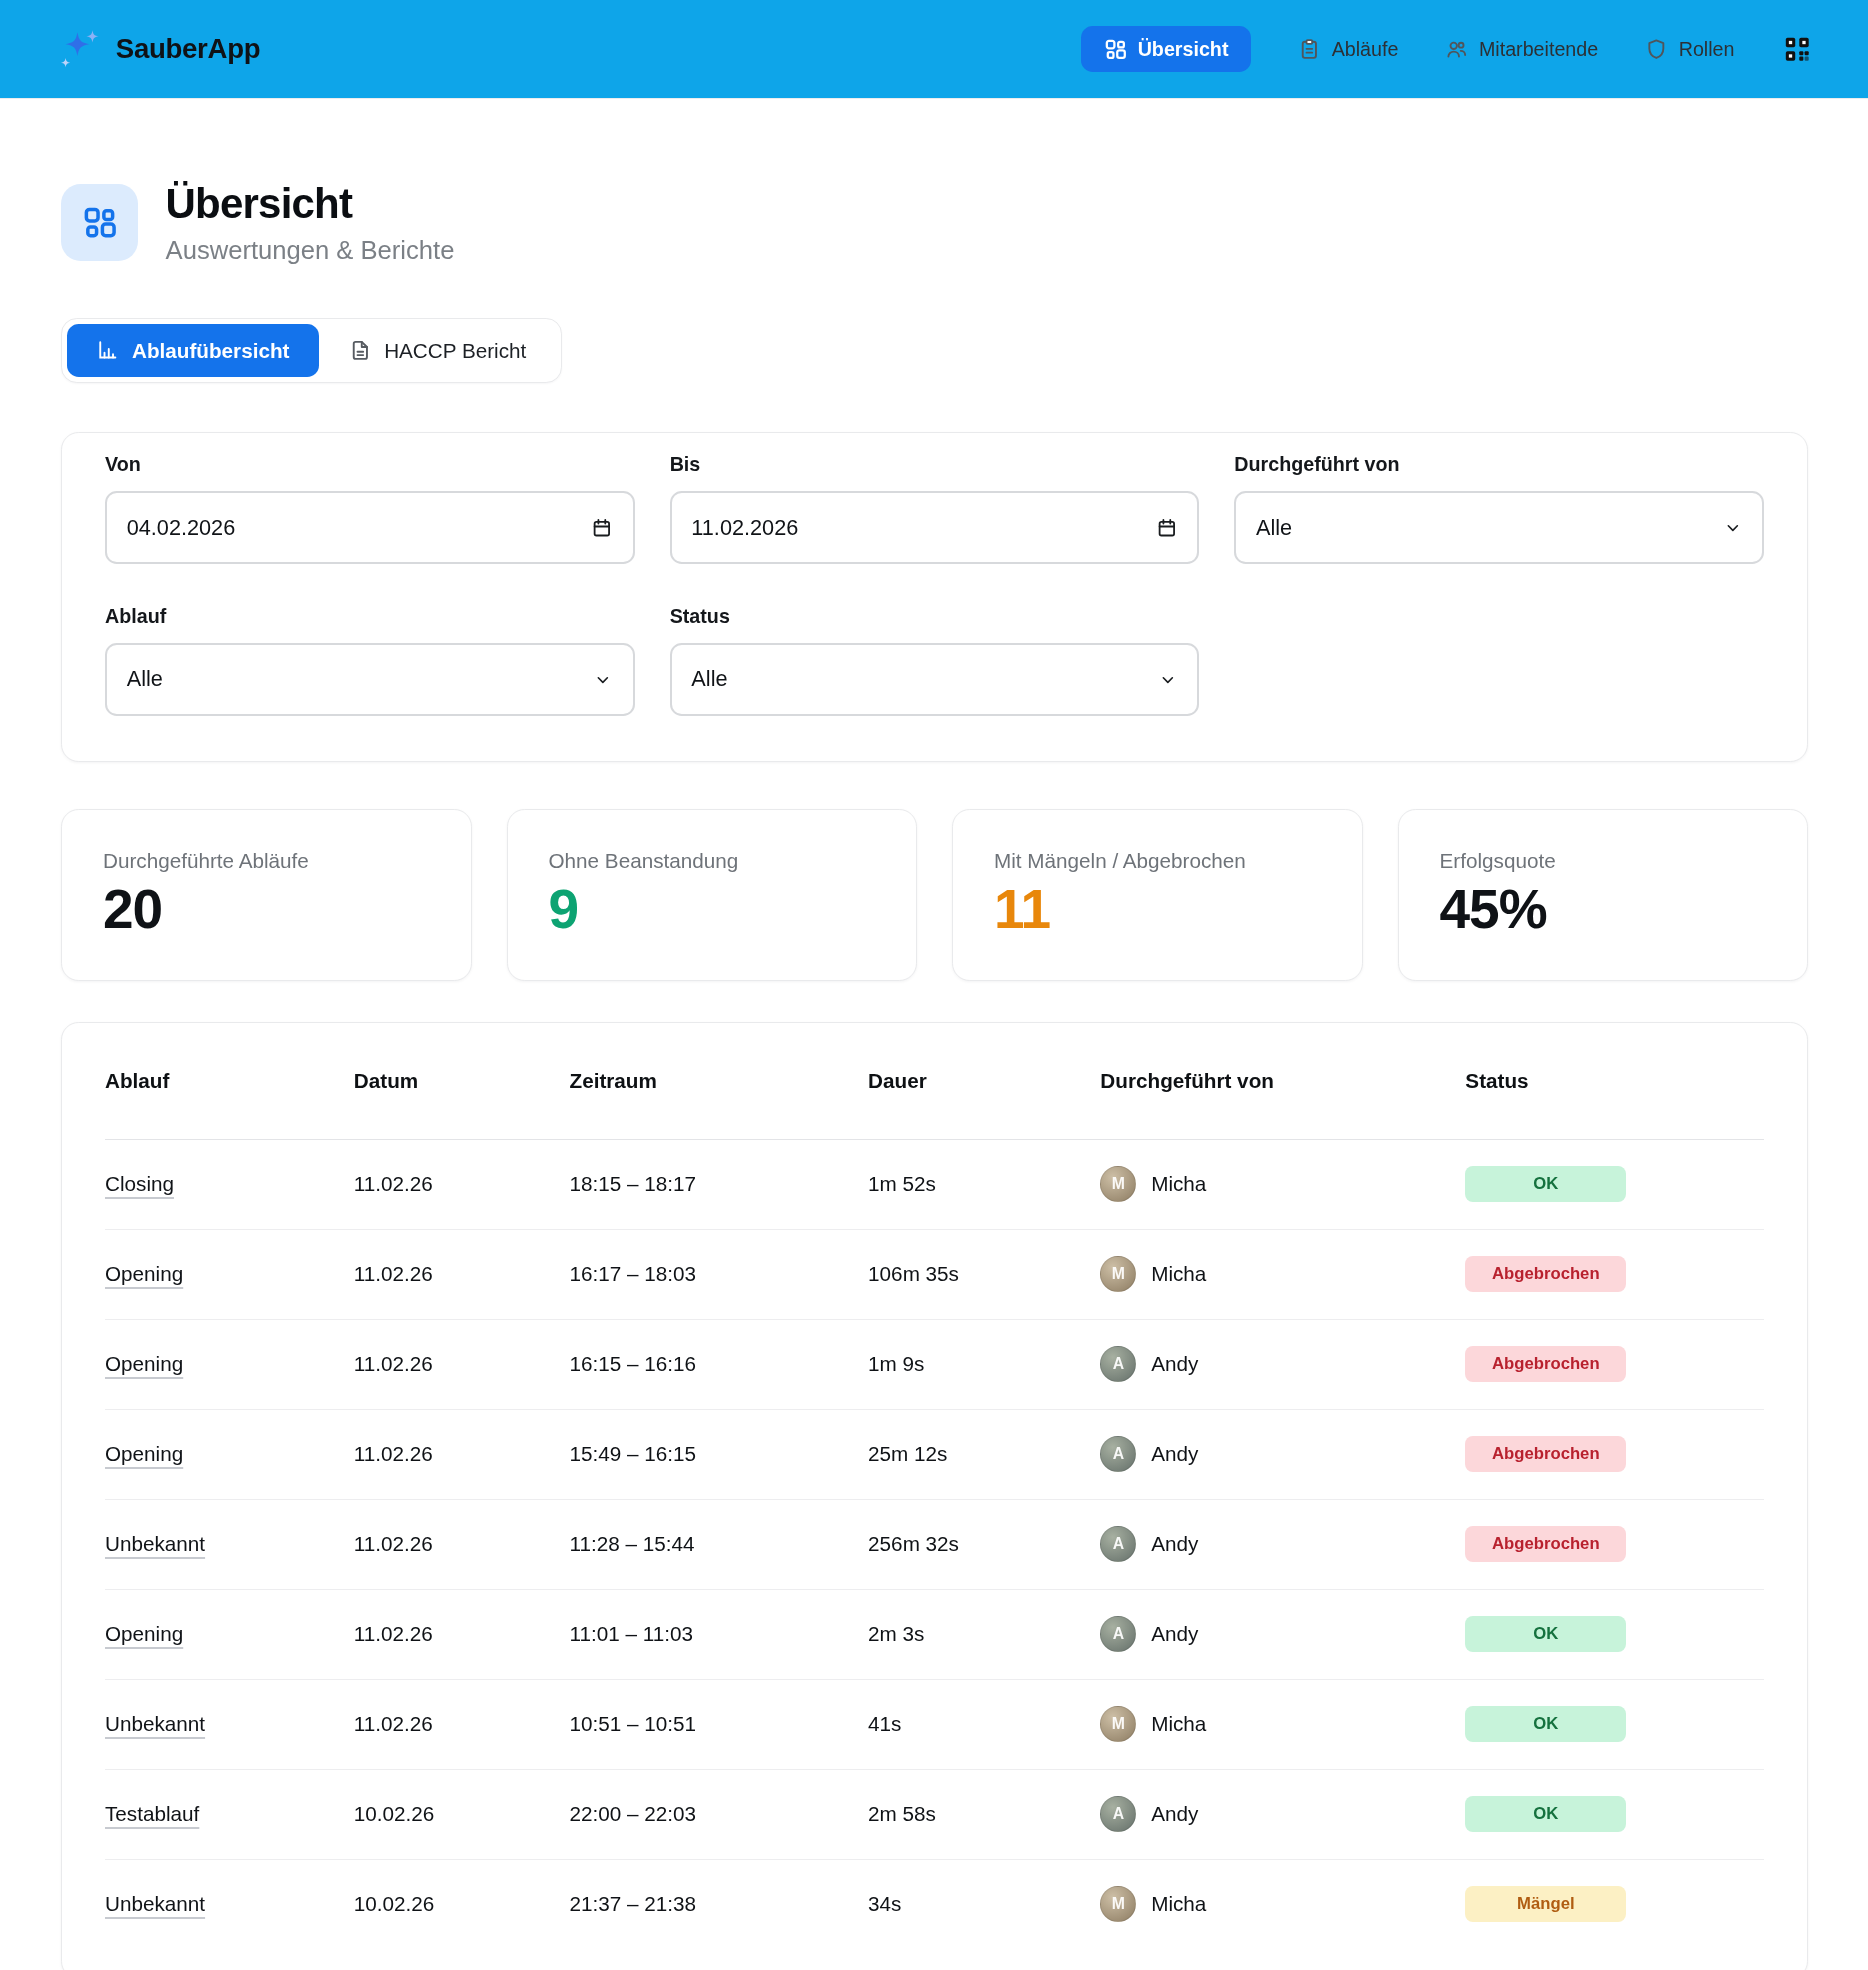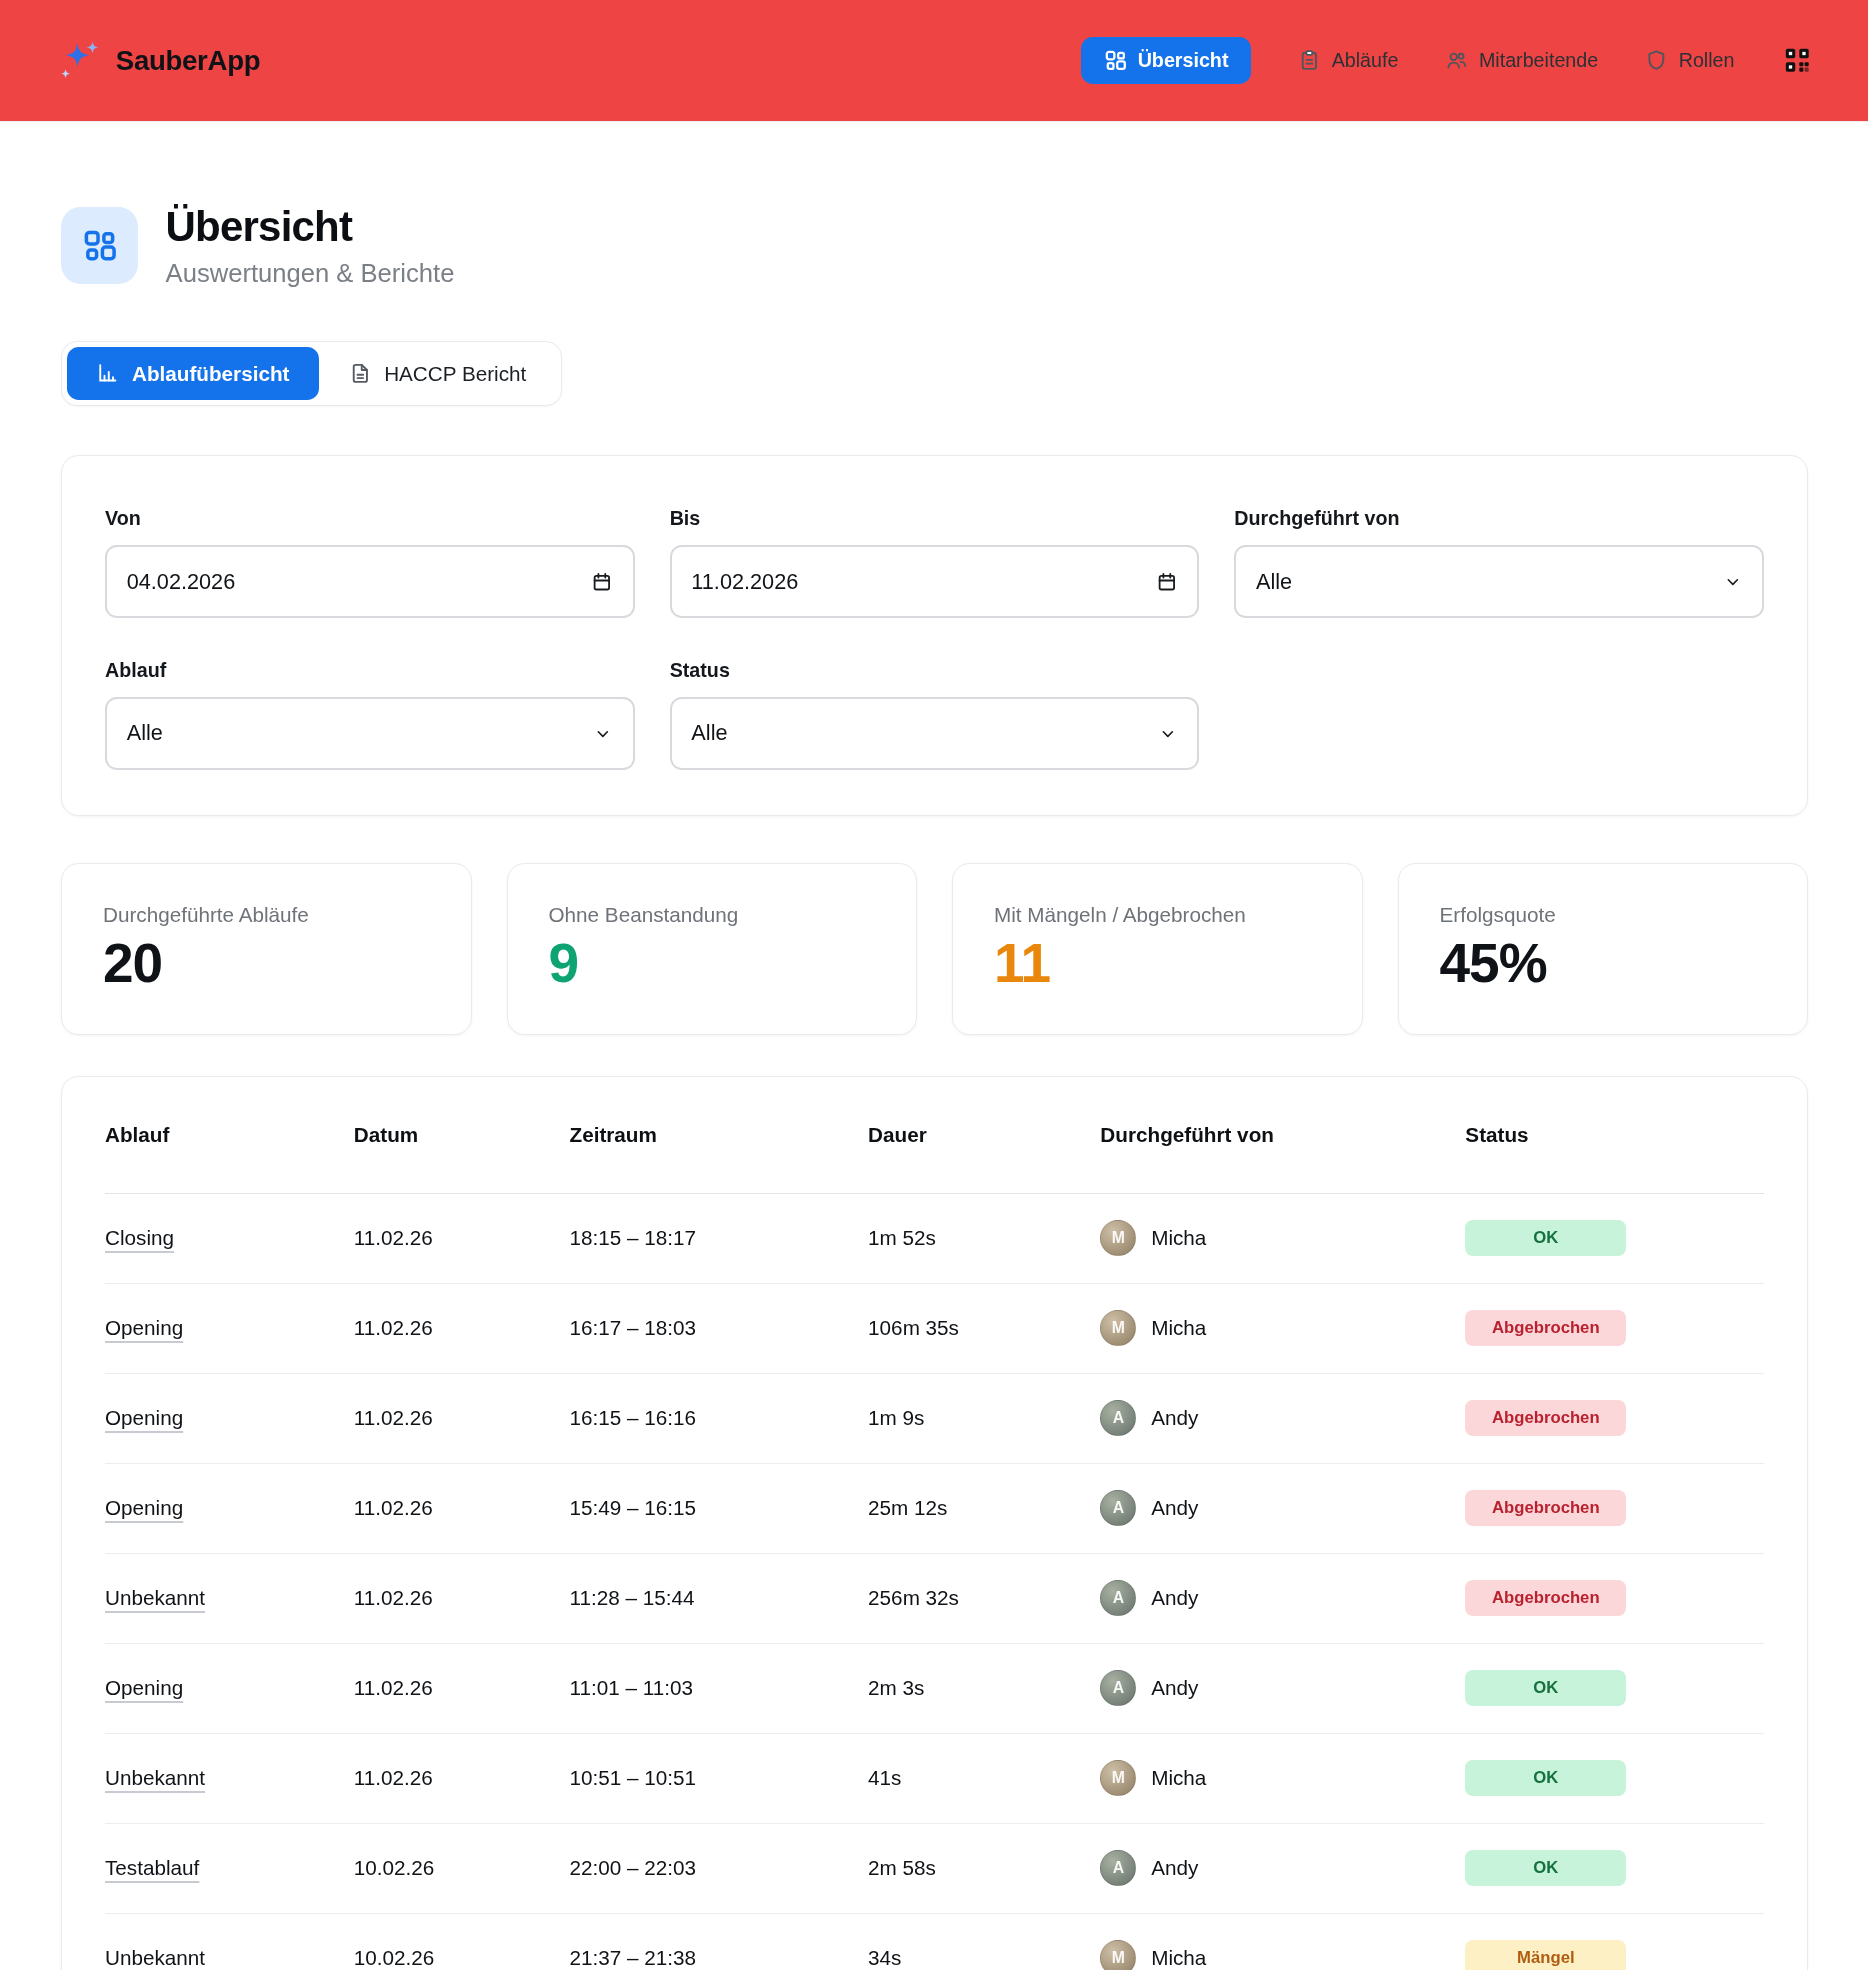"SauberApp" .nav { background: #ef4444 -> #0ea5e9; height: 122px -> 99px }
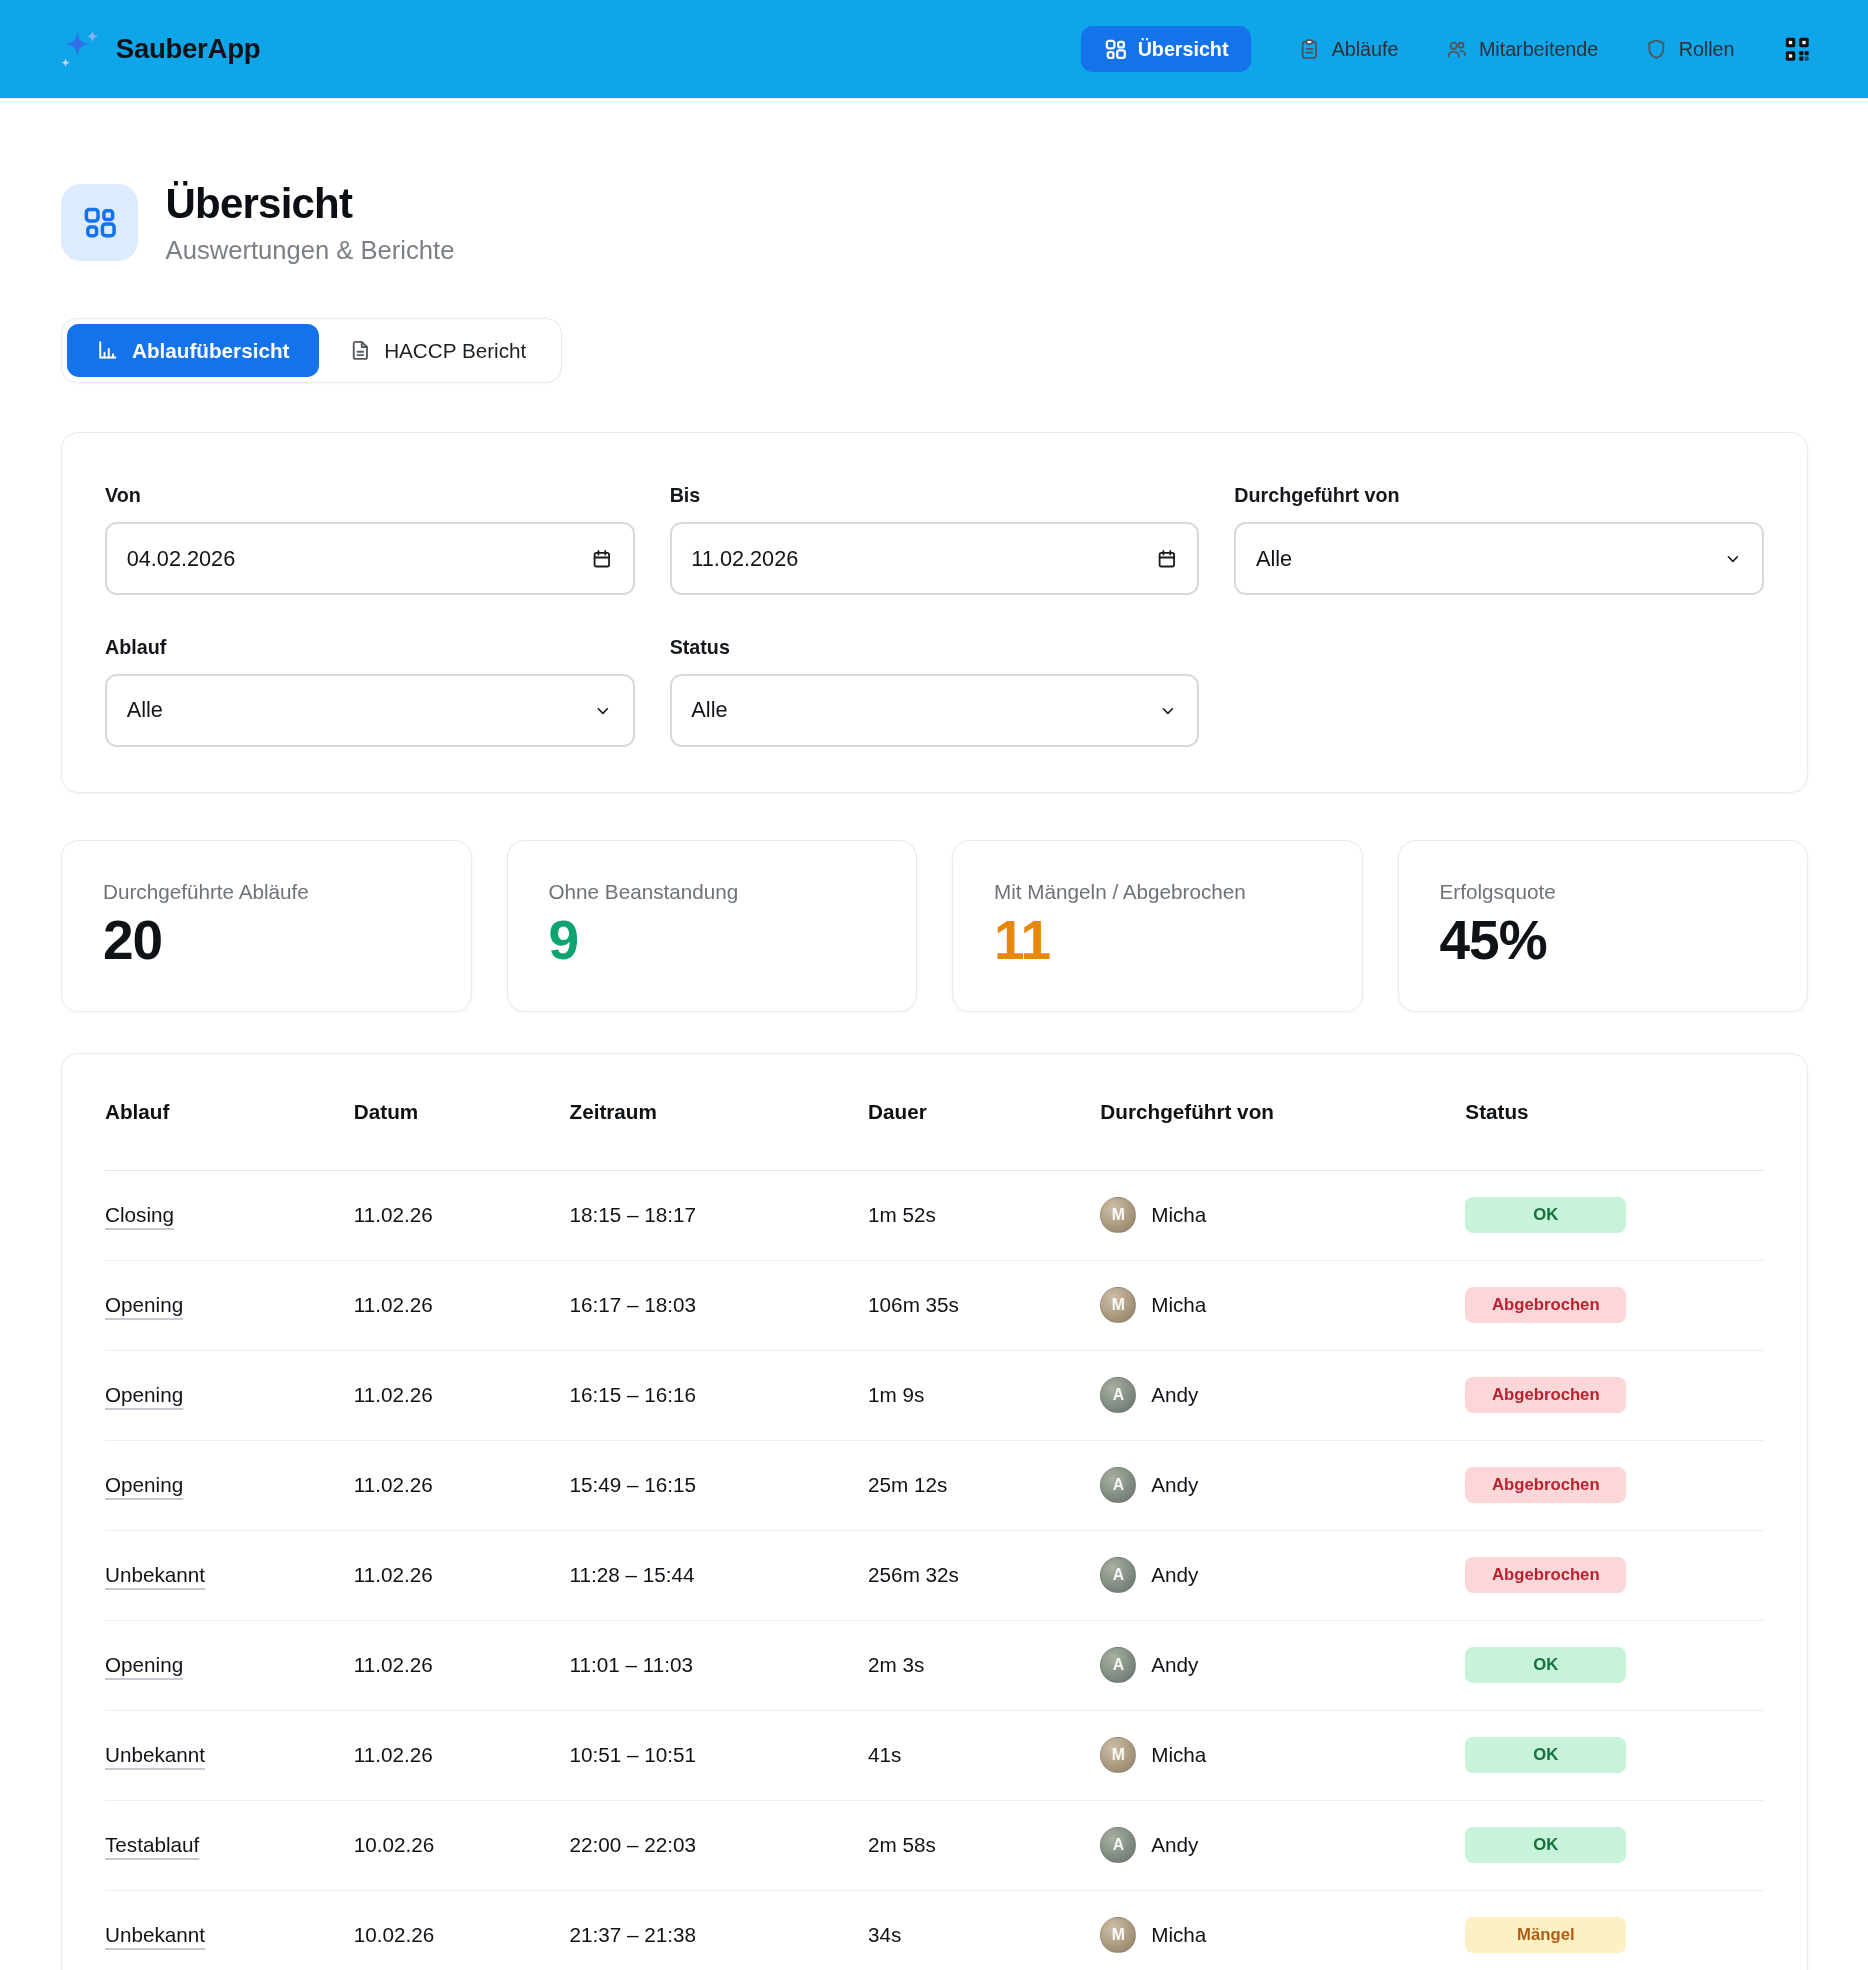"Von" .filter-card { padding: 51px 43px 45px -> 20px 43px 45px }
